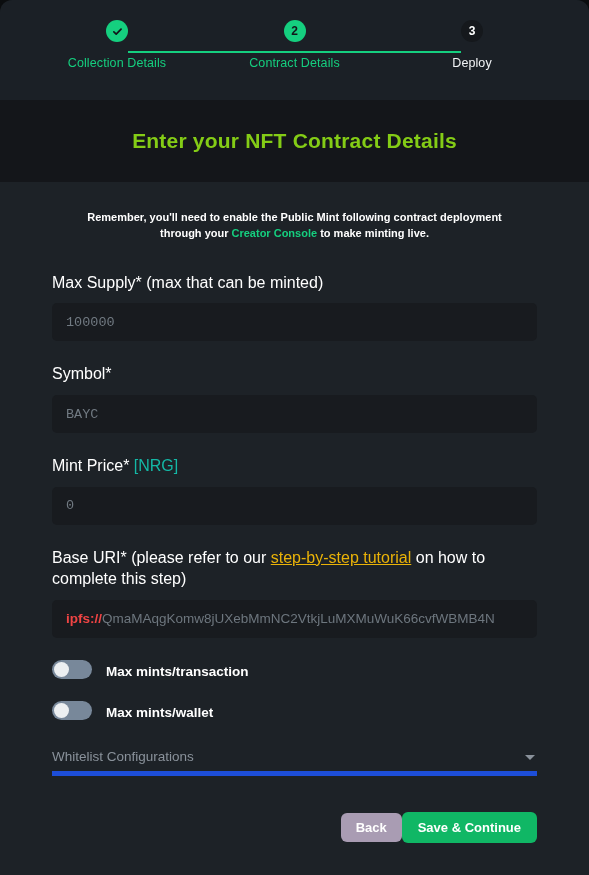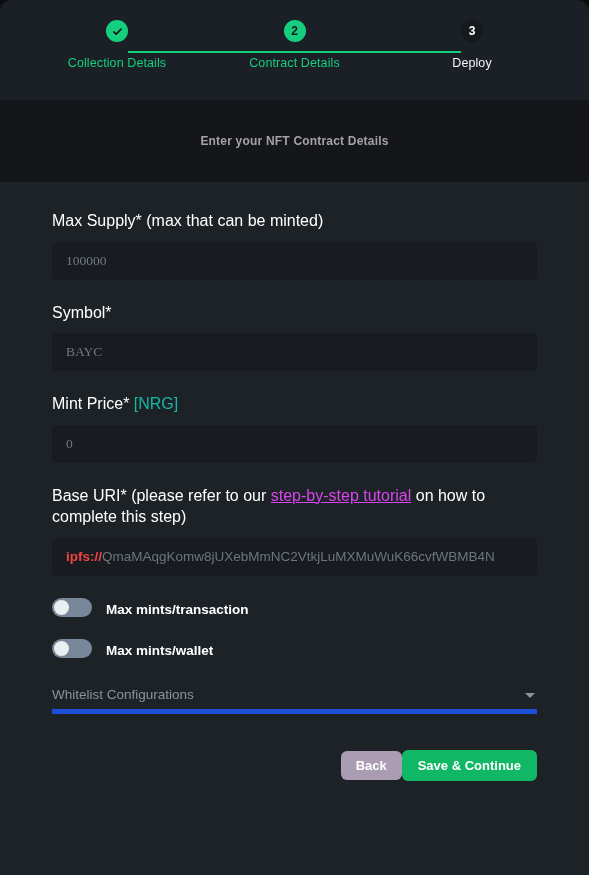"Enter your NFT Contract Details" .page-title { color: #a3a3a3 -> #84cc16; font-size: 12px -> 21px }
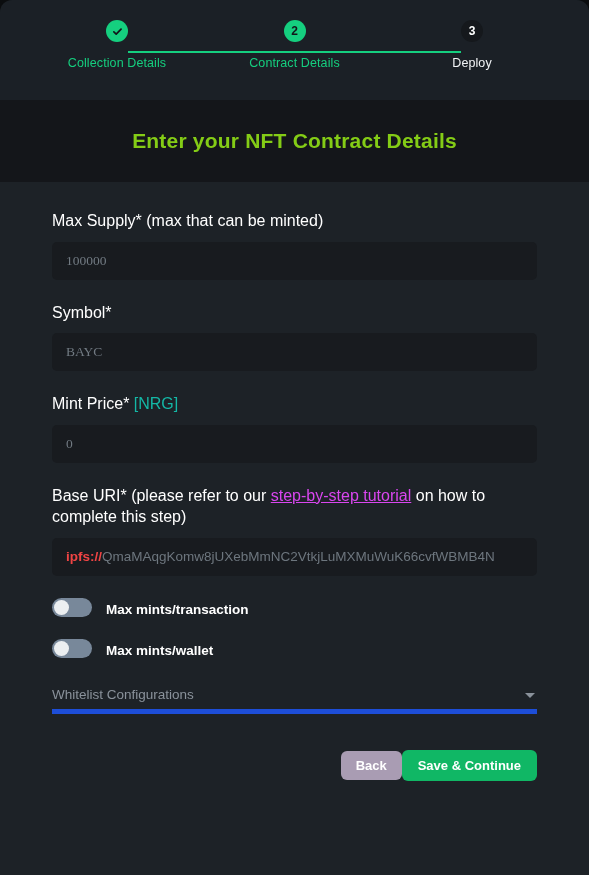"Remember, you'll need to enable" div.remember { html: none -> <div> <span>Remember, you'll need to enable the Public Mint following contract deployment through your </span><a>Creator Console</a><span> to make minting live.</span> </div> }
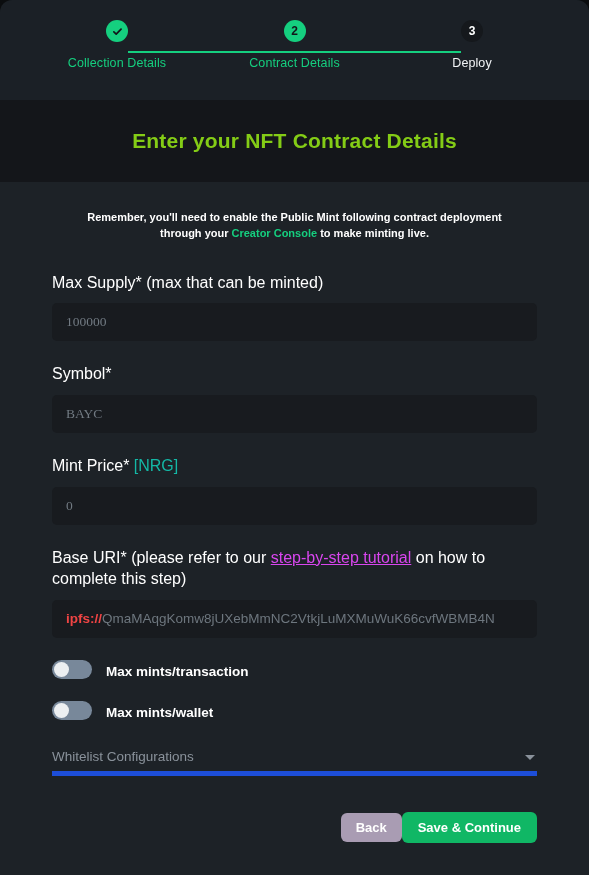"100000" .text-input { font-family: Liberation Serif, serif -> Liberation Mono, monospace }
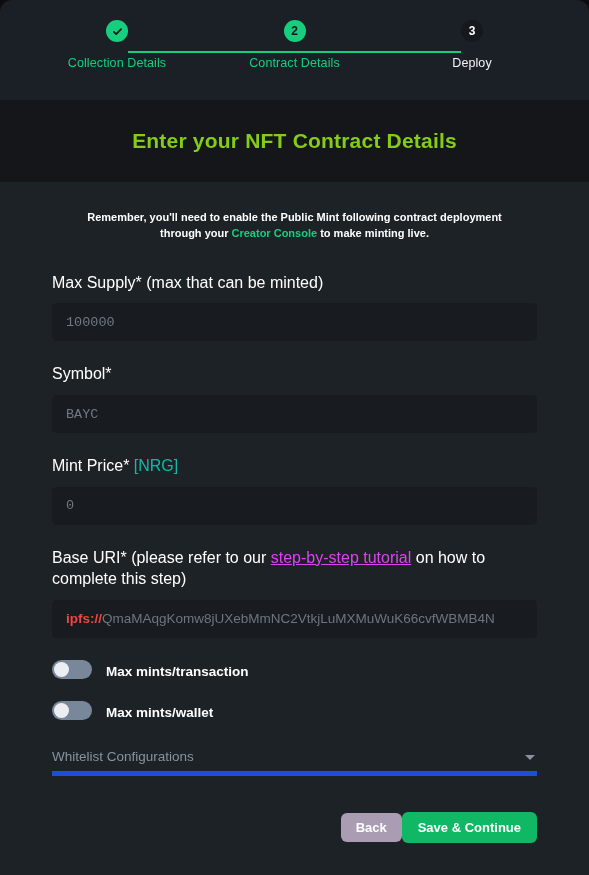"step-by-step tutorial" .label-link { color: #d946ef -> #eab308 }
